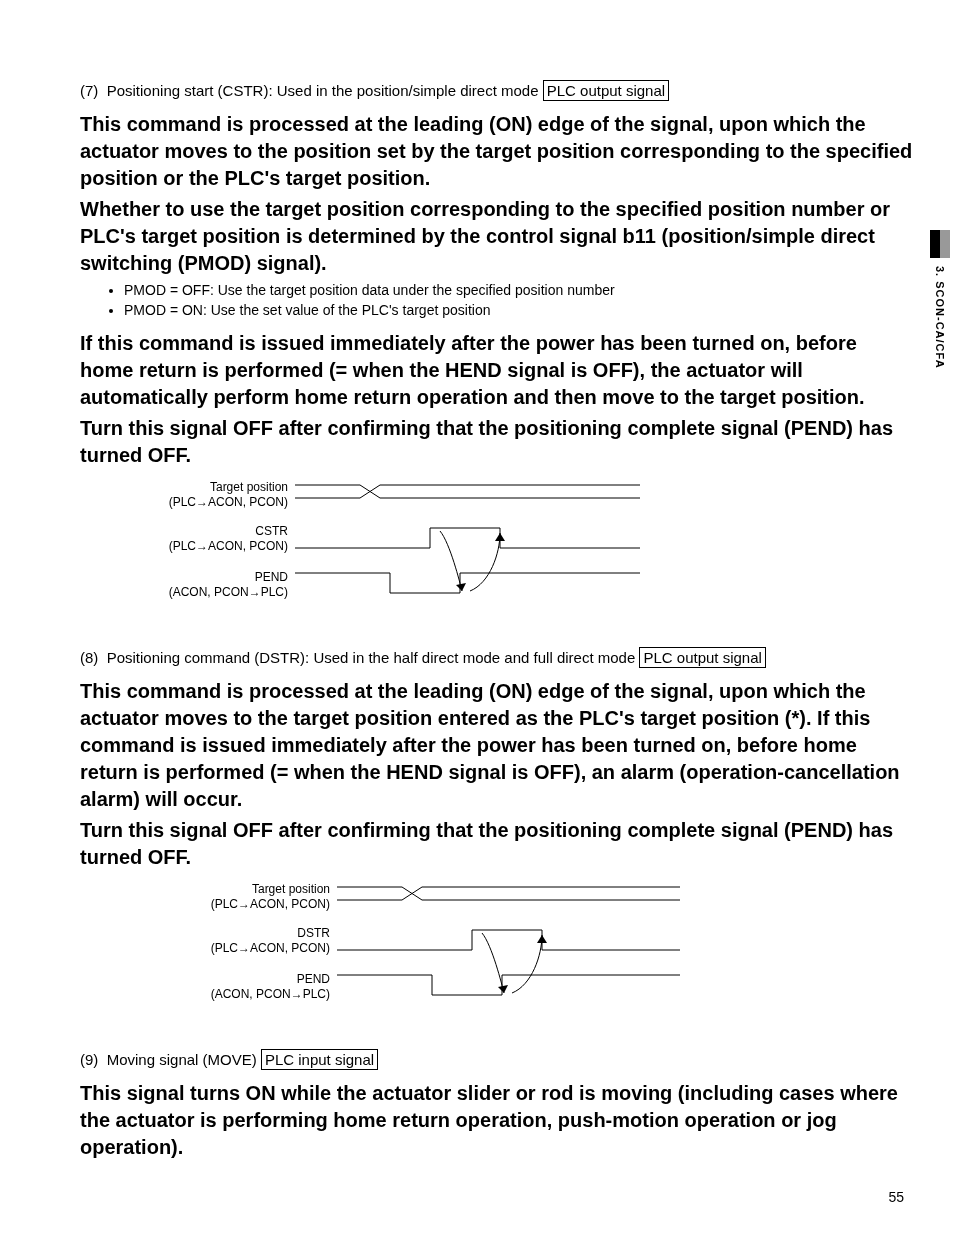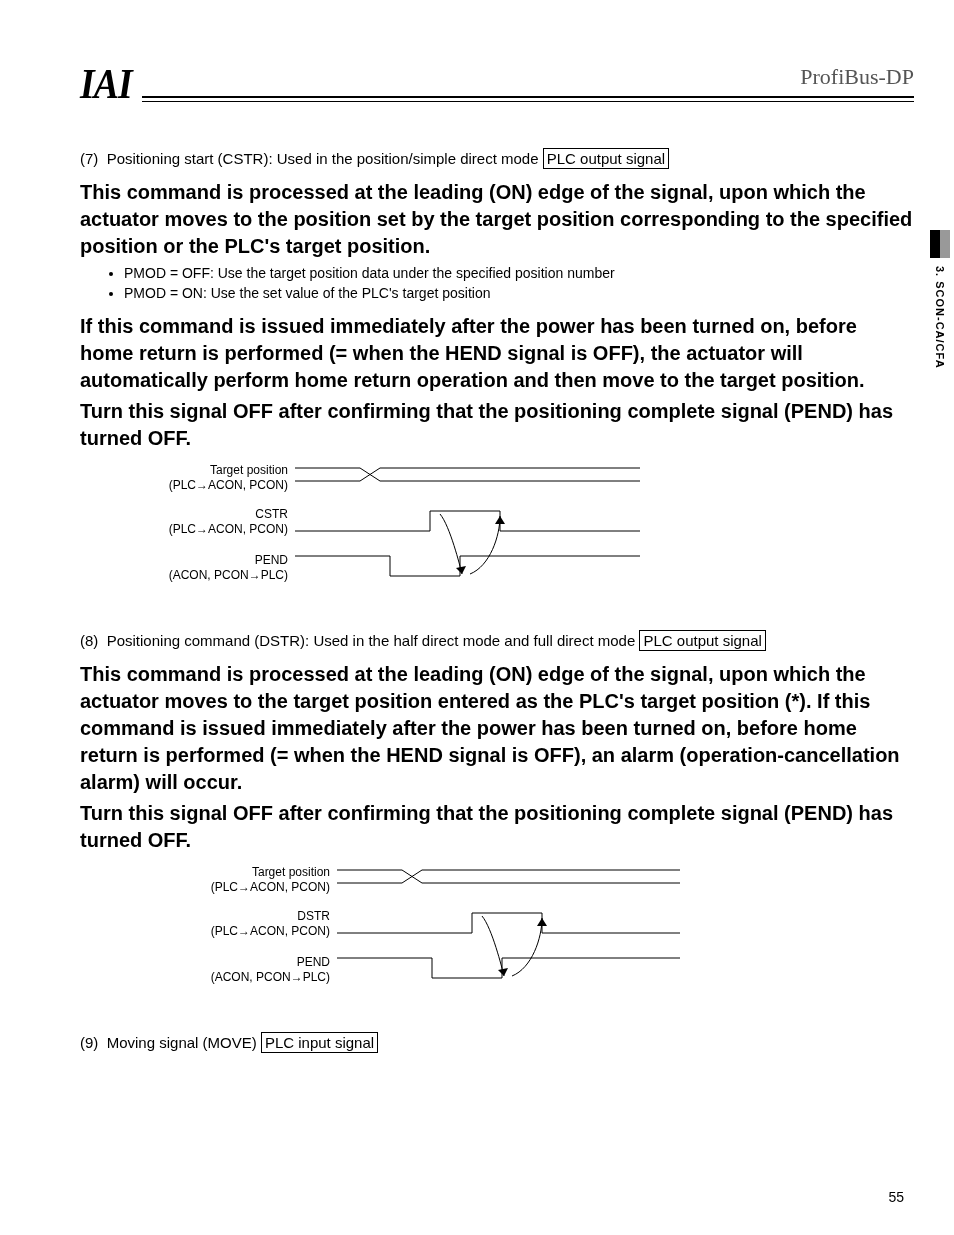"IAI" div.header-bar { html: <div> <div>IAI</div> <div> <div></div> <div></div> </div> <div>ProfiBus-DP</div> </div> -> none }
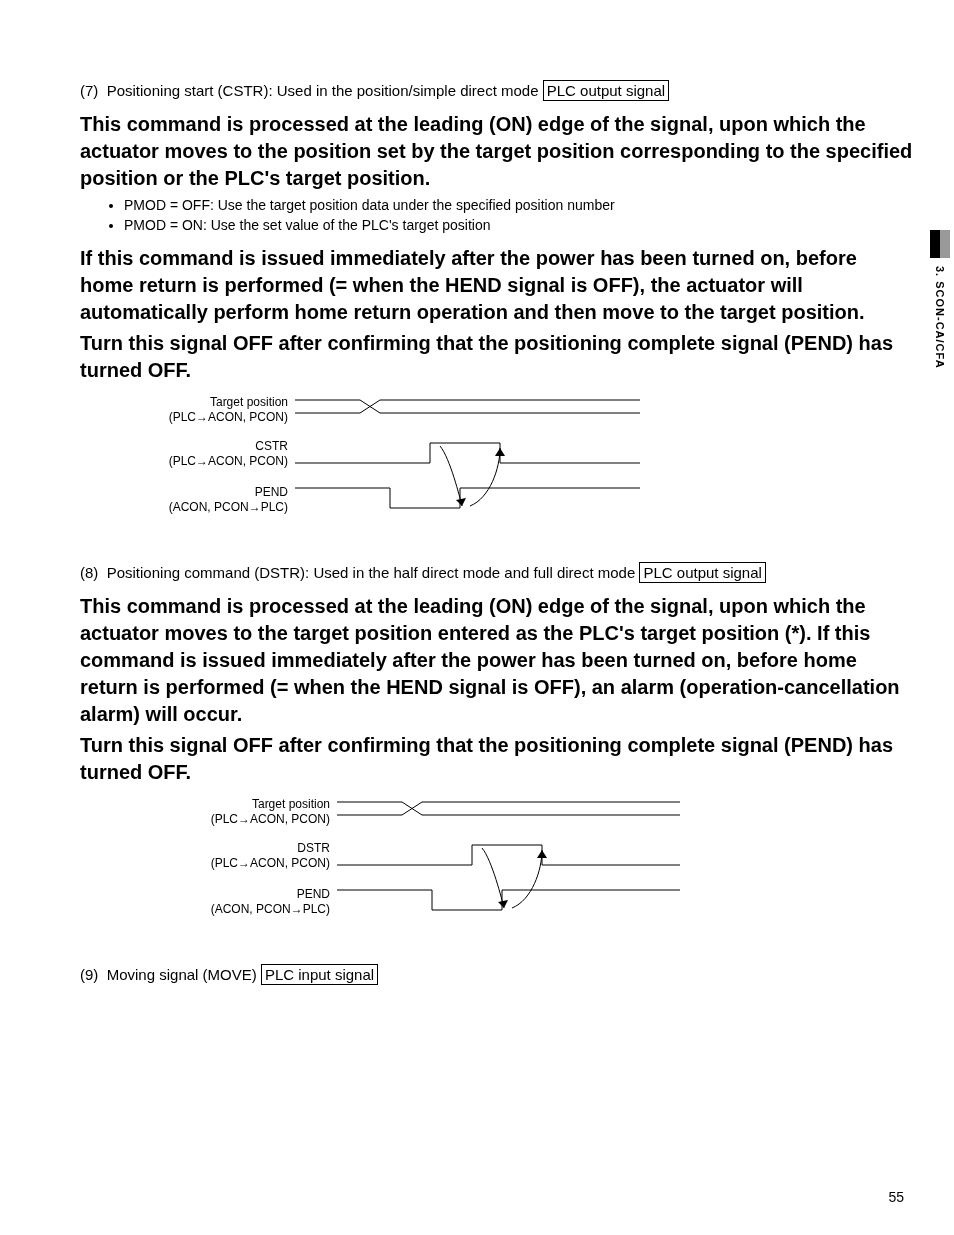"Whether to use the target" p.body-text { html: none -> <p>Whether to use the target position corresponding to the specified position number or PLC's target position is determined by the control signal b11 (position/simple direct switching (PMOD) signal).</p> }
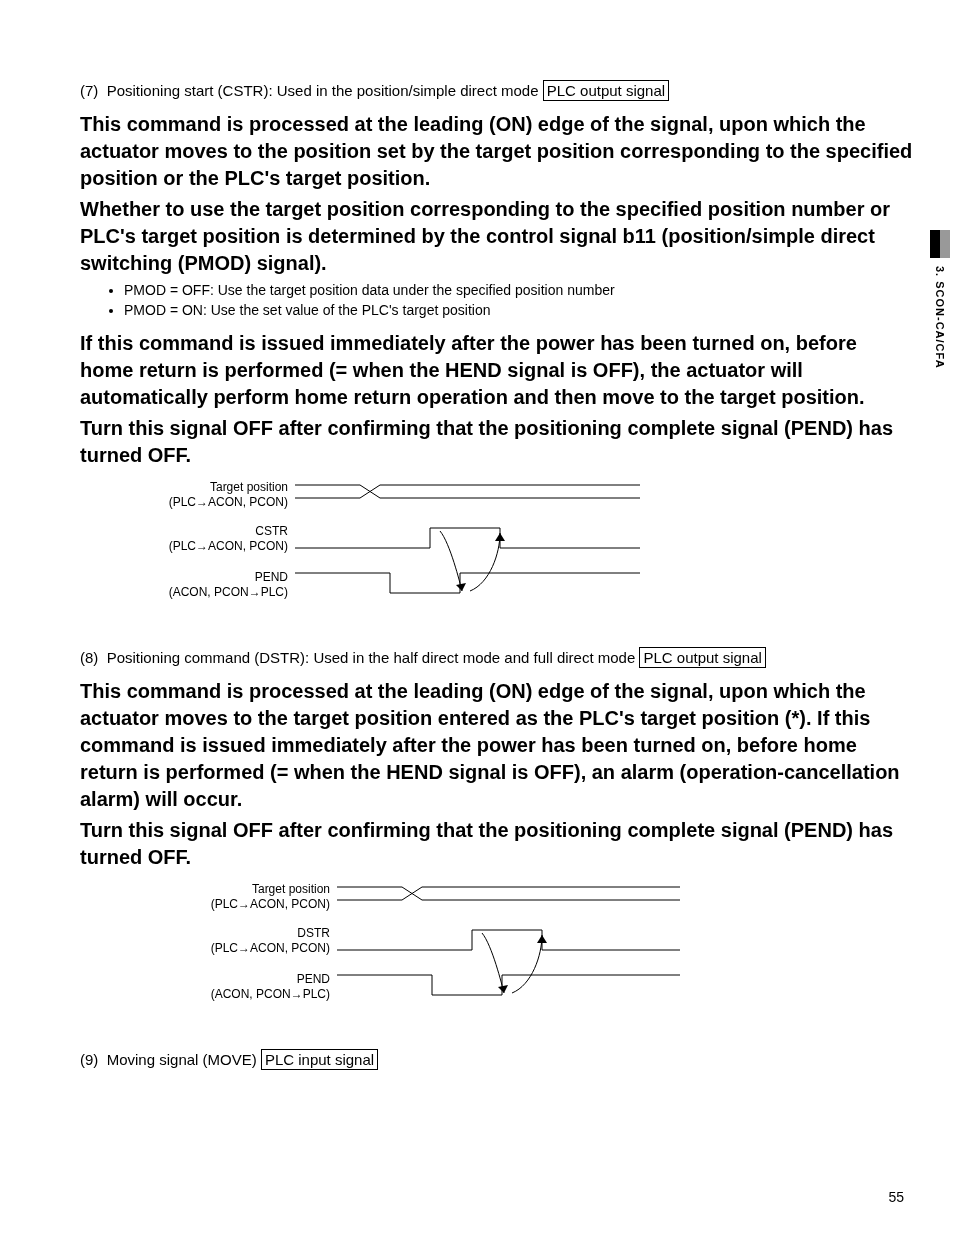"This signal turns ON while" p.body-text { html: none -> <p>This signal turns ON while the actuator slider or rod is moving (including cases where the actuator is performing home return operation, push-motion operation or jog operation).</p> }
